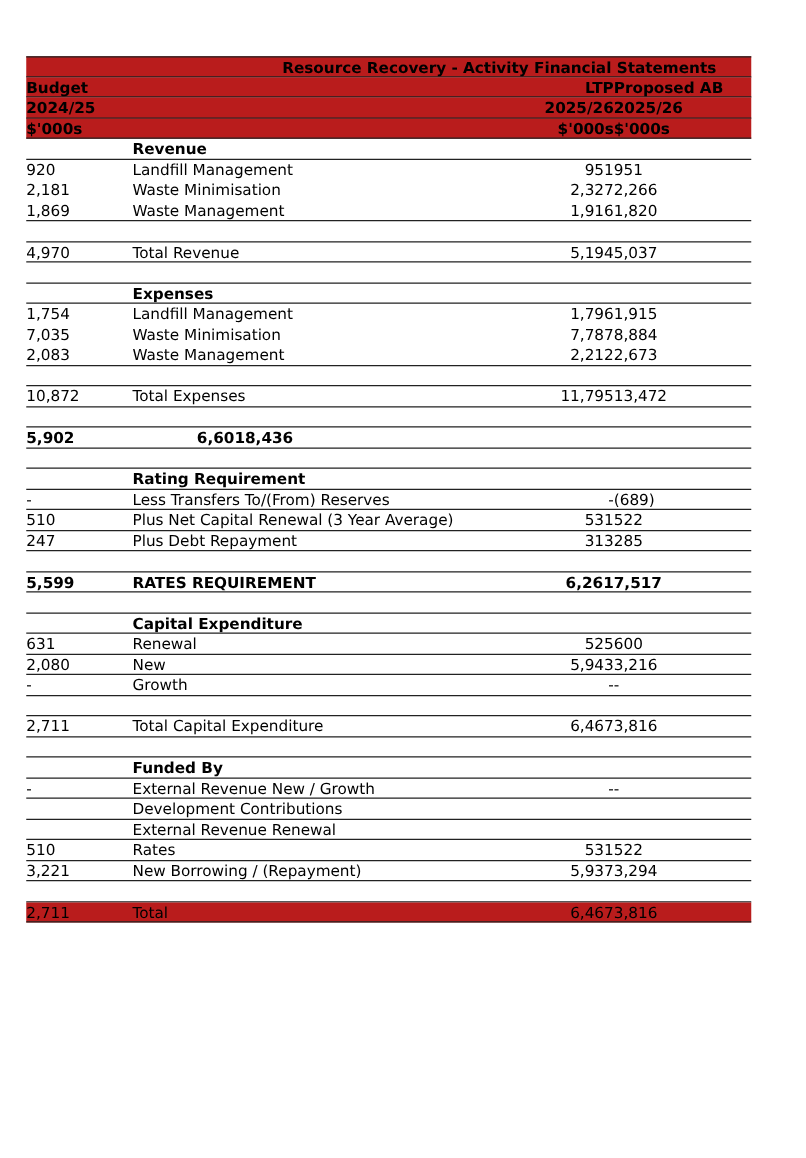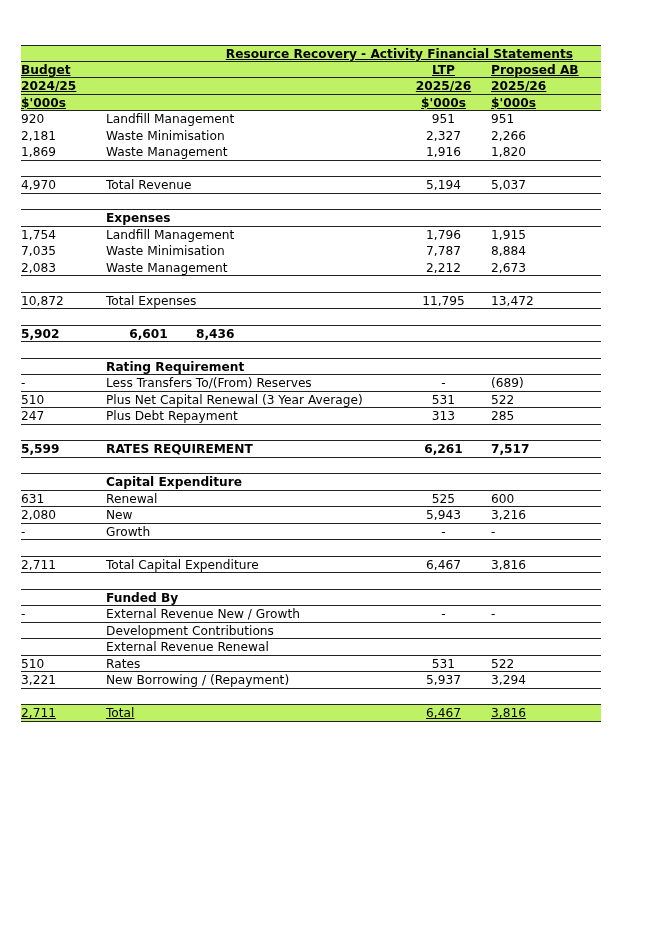"Resource Recovery - Activity Financial" .row.grey { background: #bef264 -> #b91c1c; text-decoration: underline -> none }
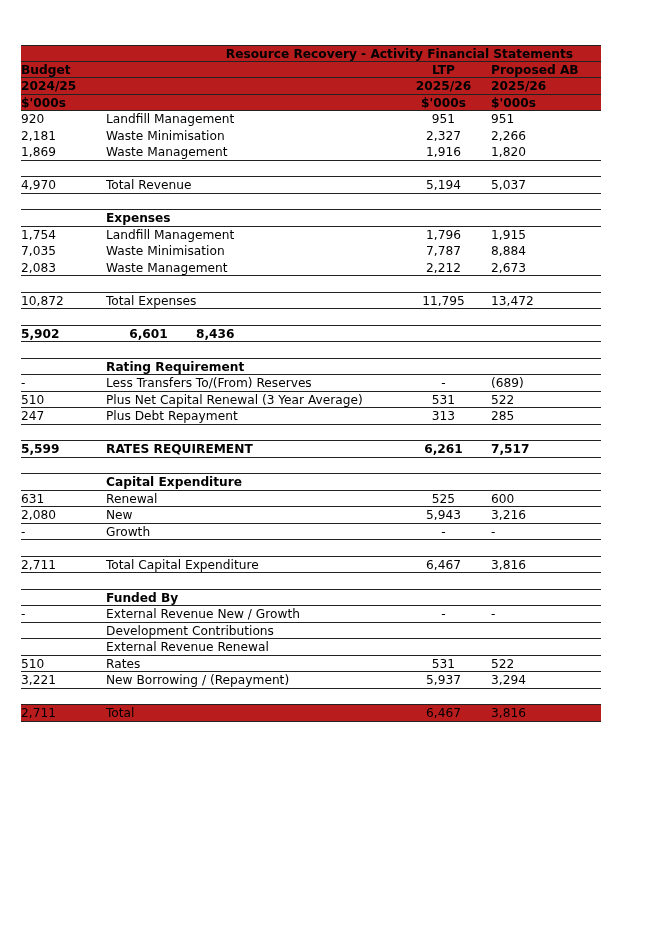"LTP" .c-ltp { text-align: center -> right }
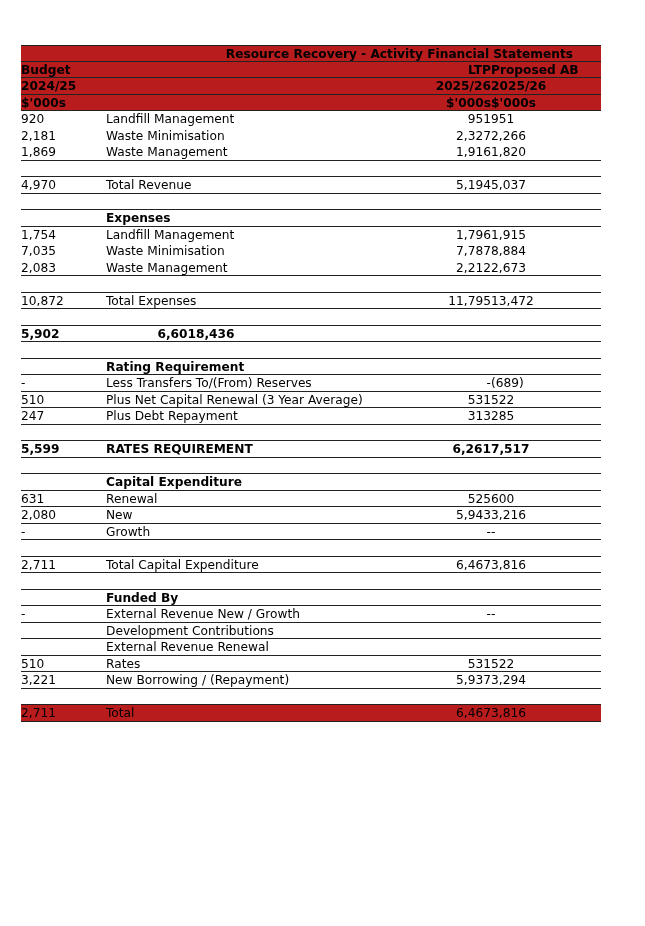"Revenue" div.row { html: none -> <div> <div></div> <div>Revenue</div> <div></div> <div></div> </div> }
